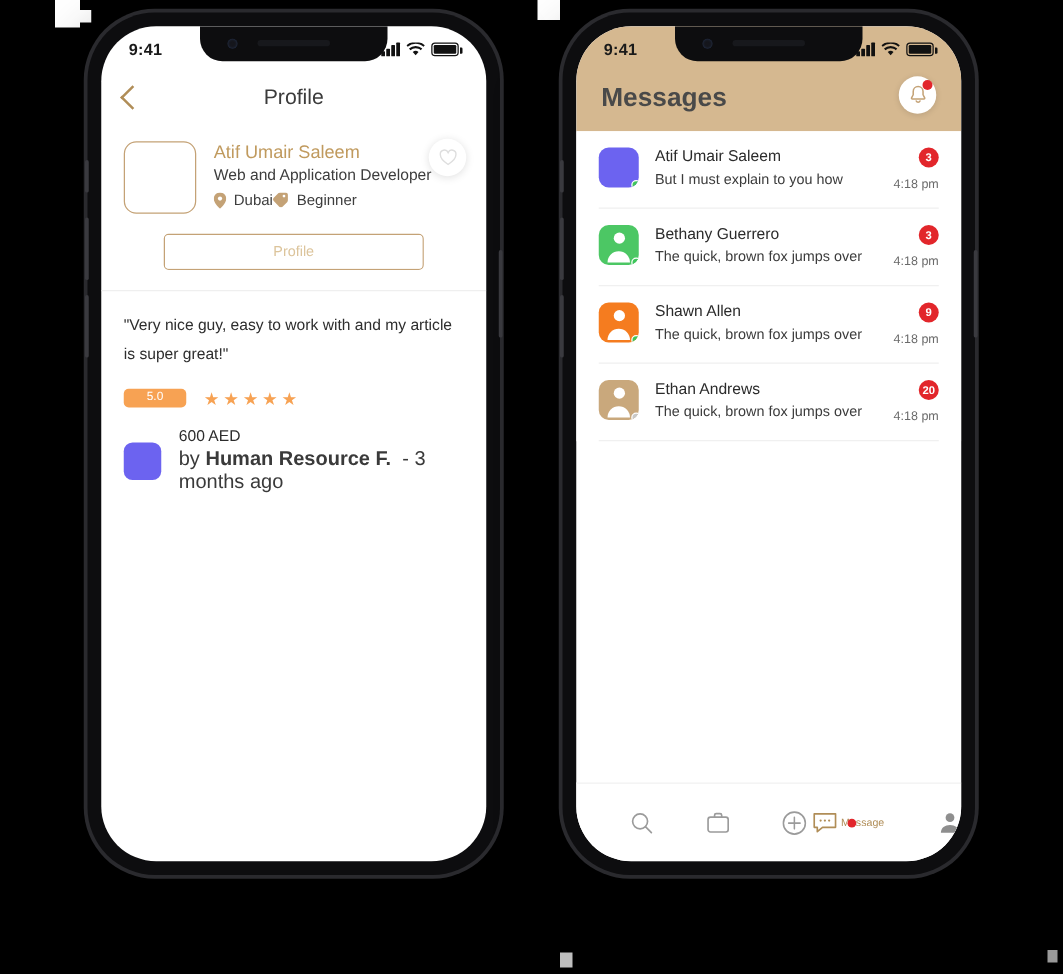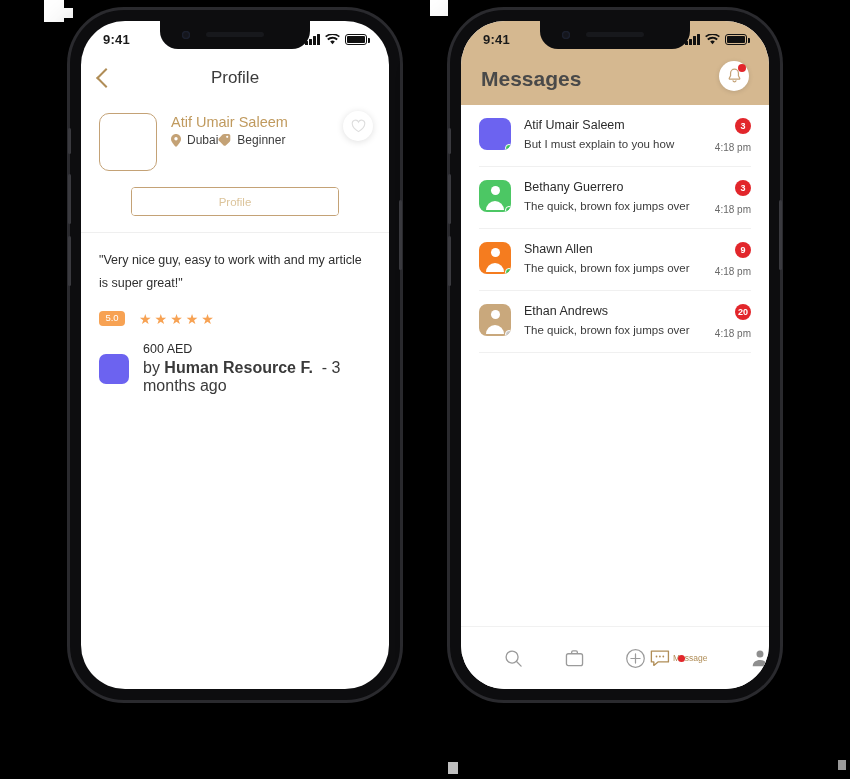"Web and Application Developer" div.prole { html: none -> <div>Web and Application Developer</div> }
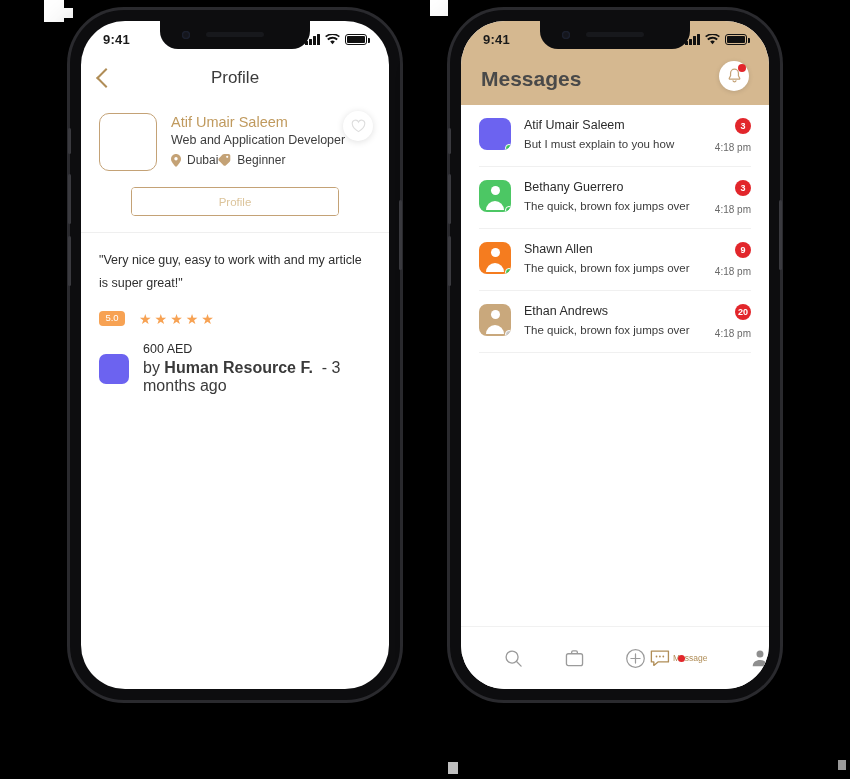"5.0" .score { padding: 2px 4px -> 2px 16px }
